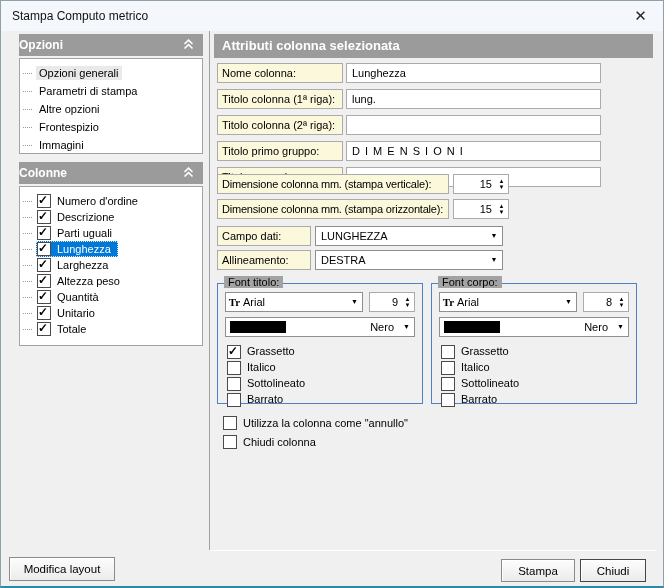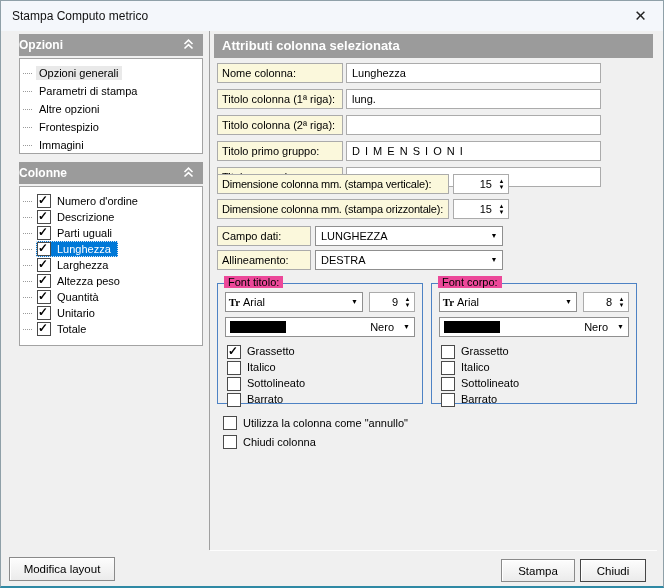"Font titolo:" .fs .legend { background: #ec4899 -> #a3a3a3 }
